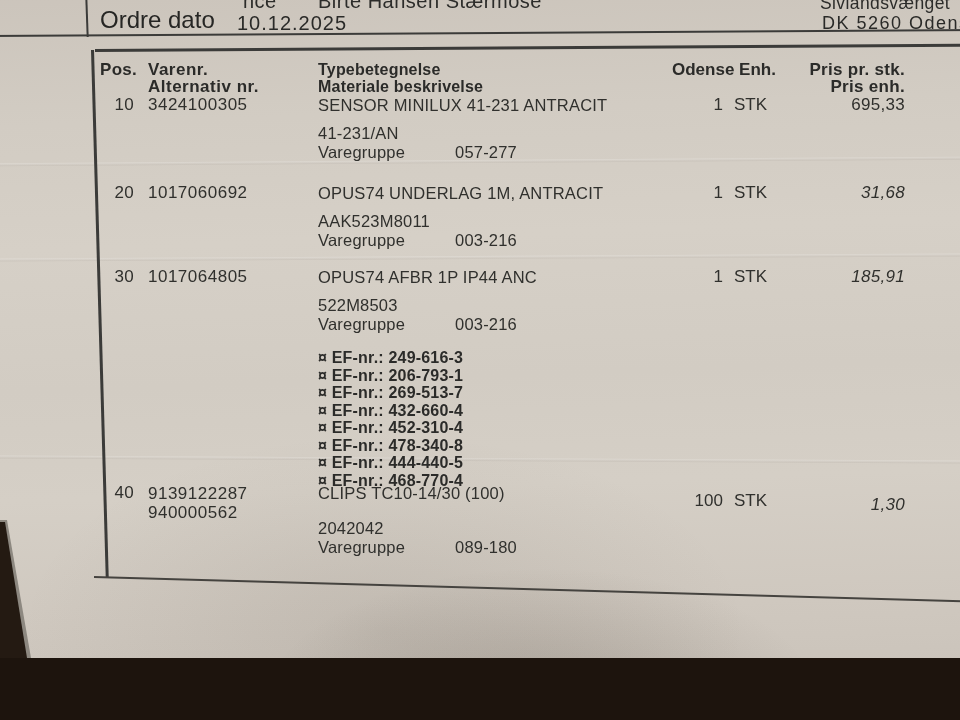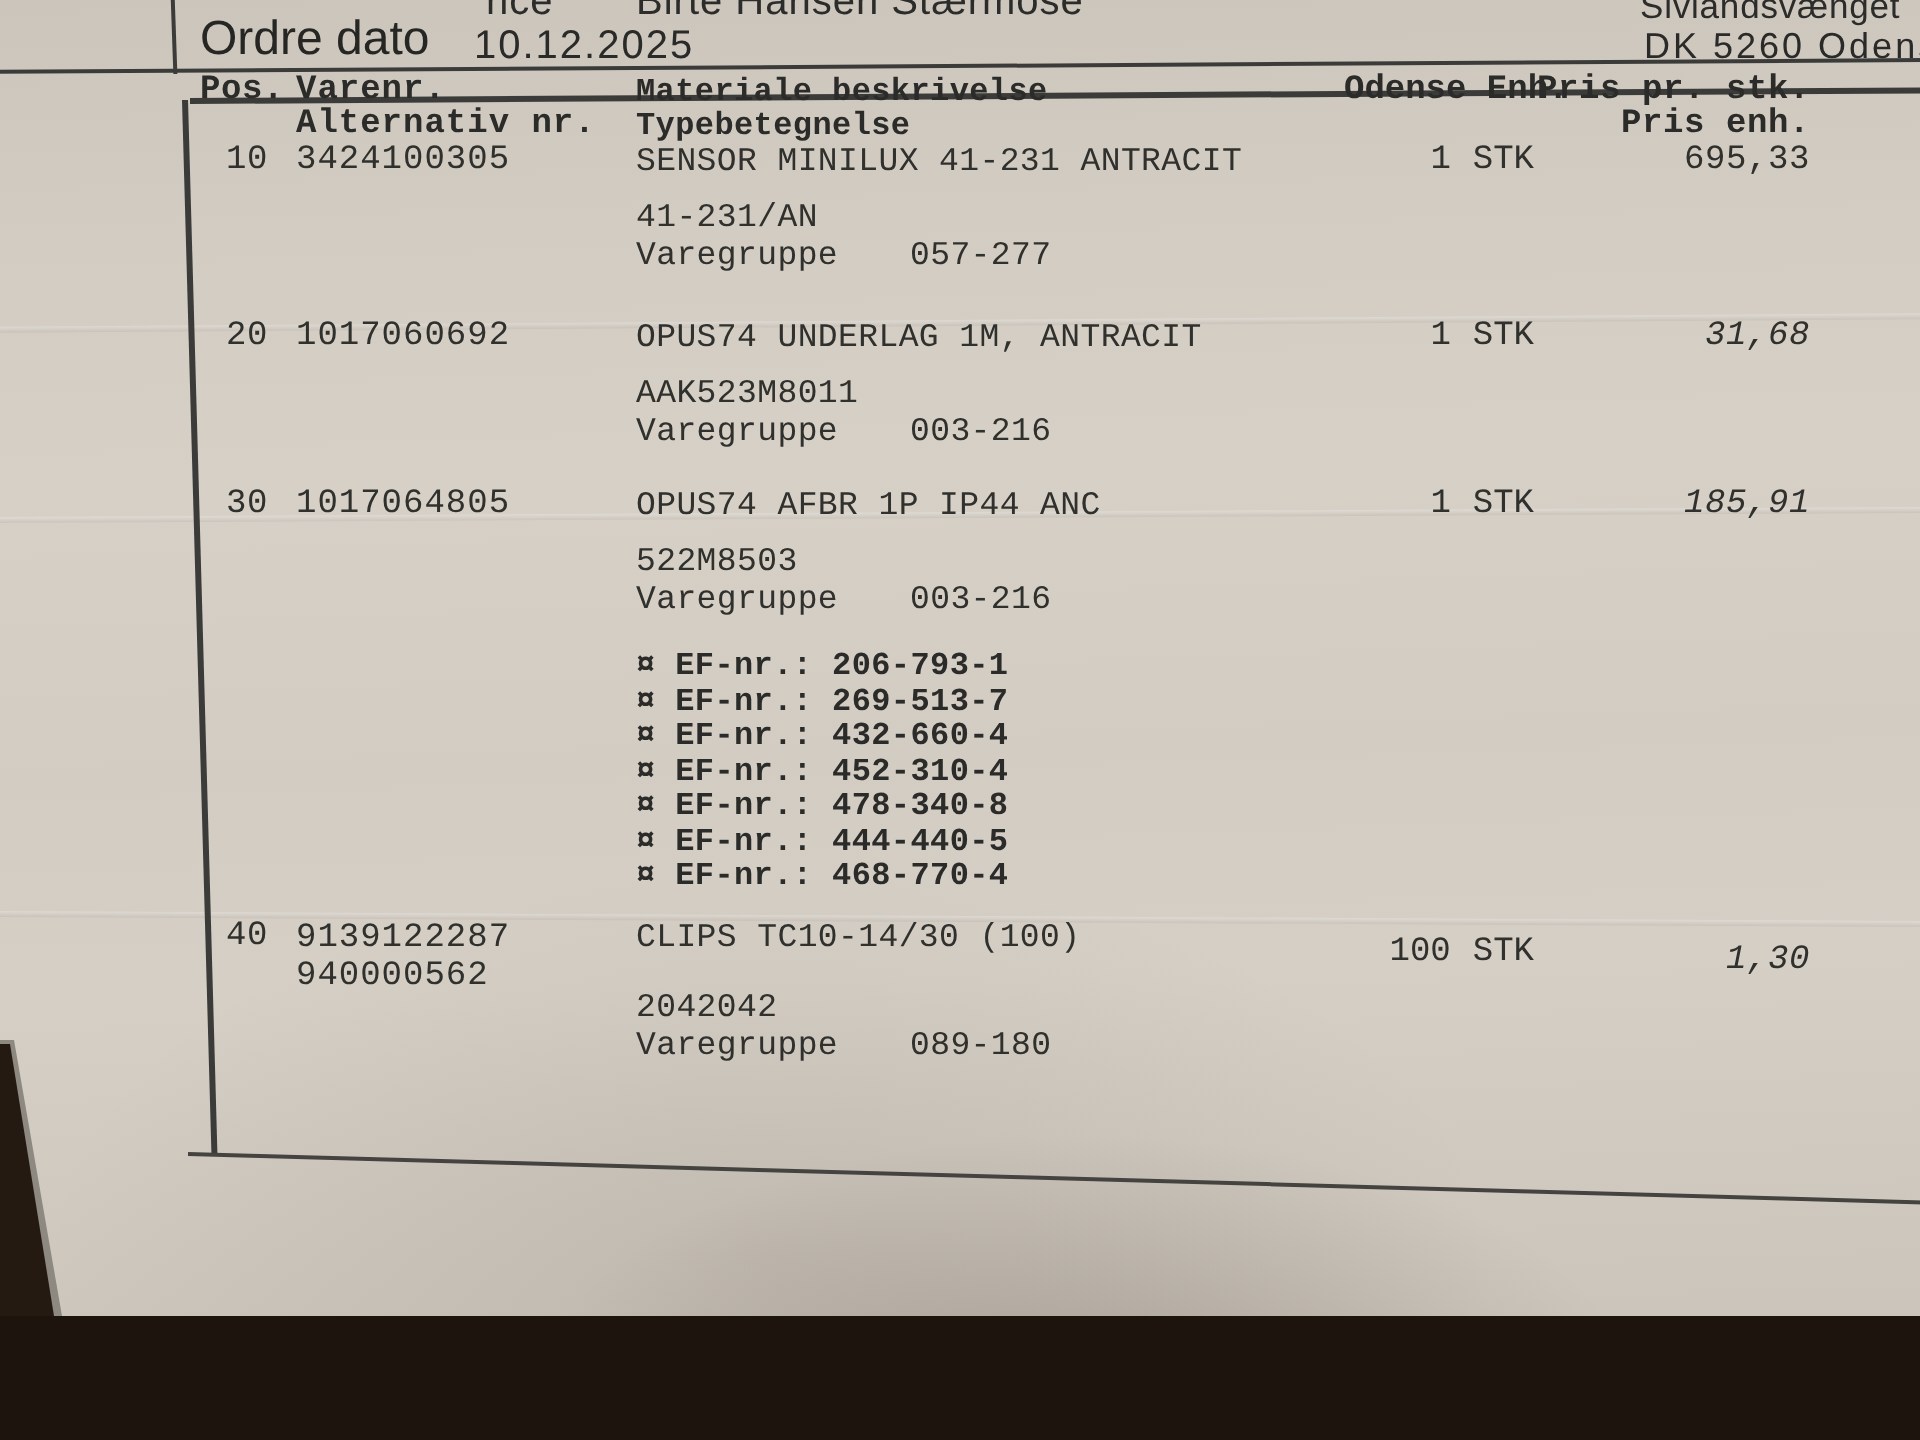"Pos." .table-content { font-family: Liberation Mono, monospace -> none; top: 32px -> 56px }
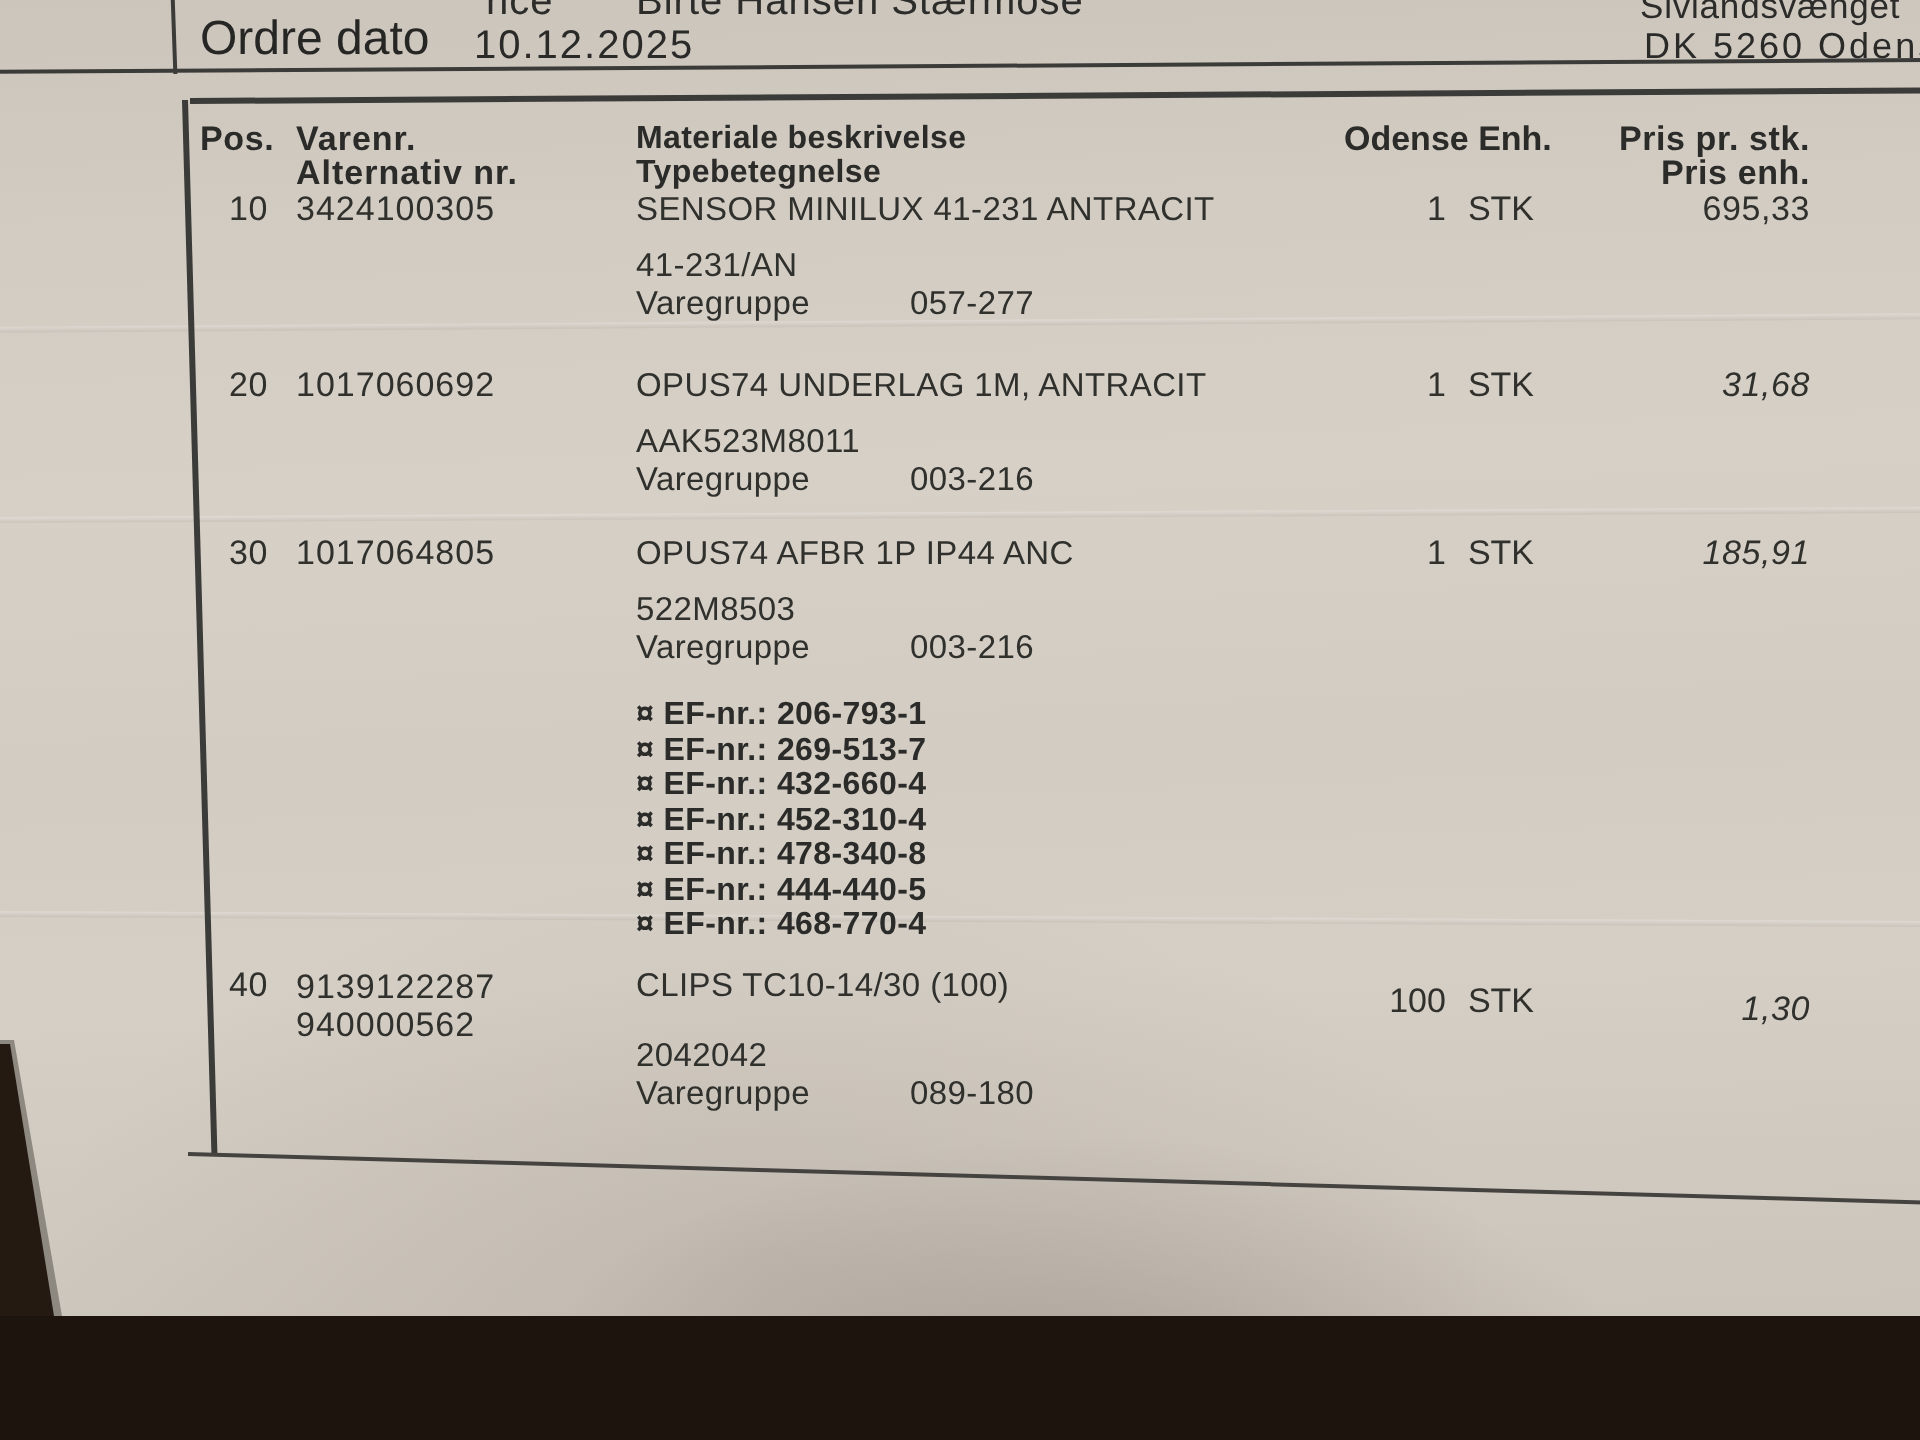"Materiale beskrivelse" div { order: before "Typebetegnelse" -> after "Typebetegnelse" }
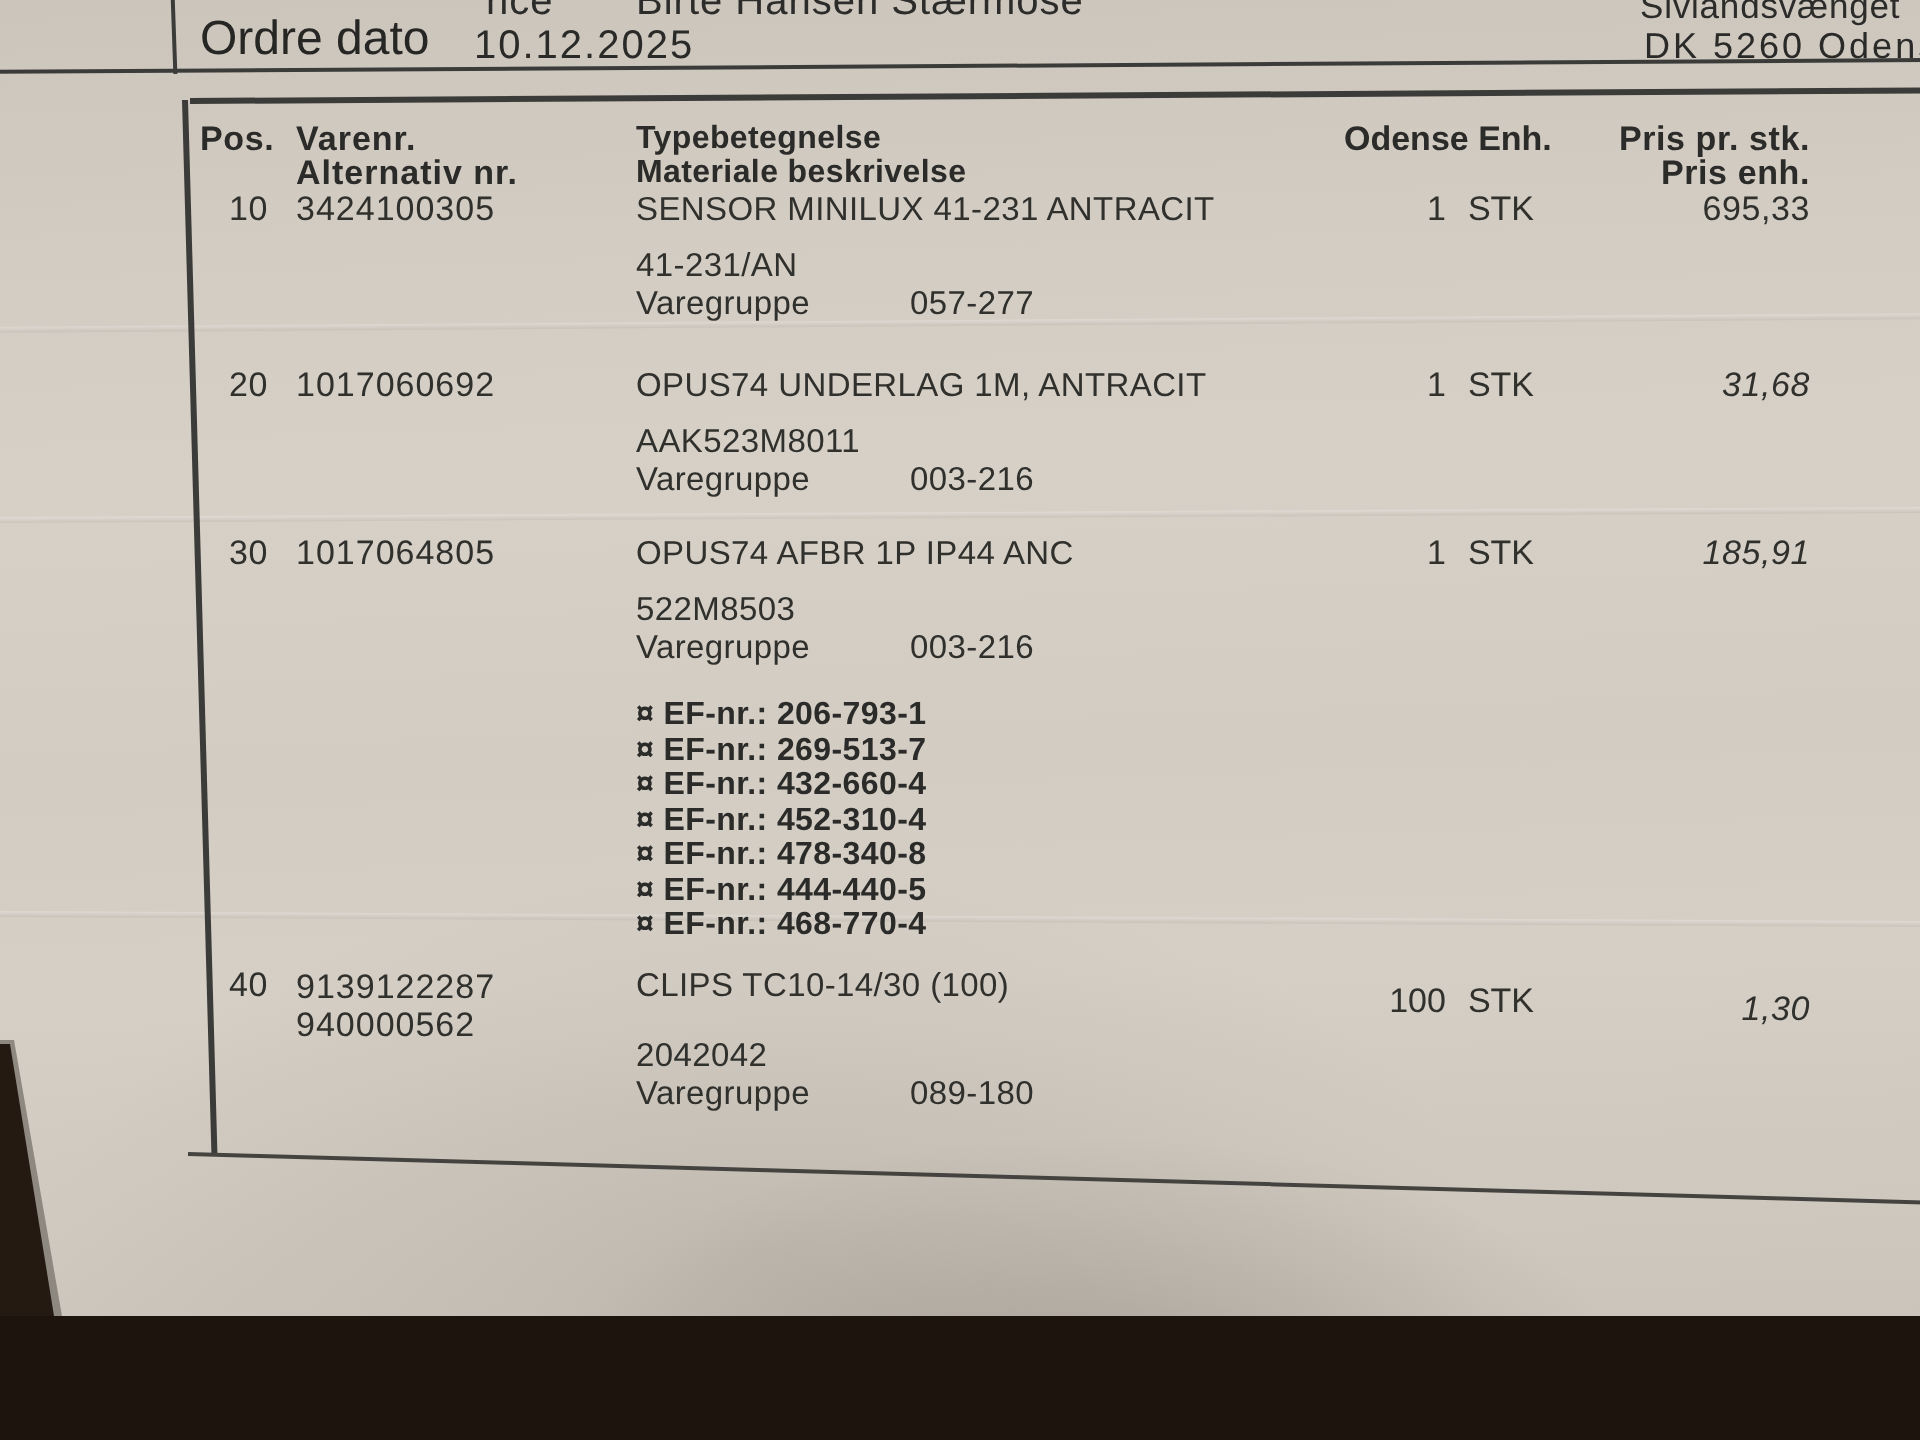"¤ EF-nr.: 249-616-3" div { html: none -> <div>¤ EF-nr.: 249-616-3</div> }
